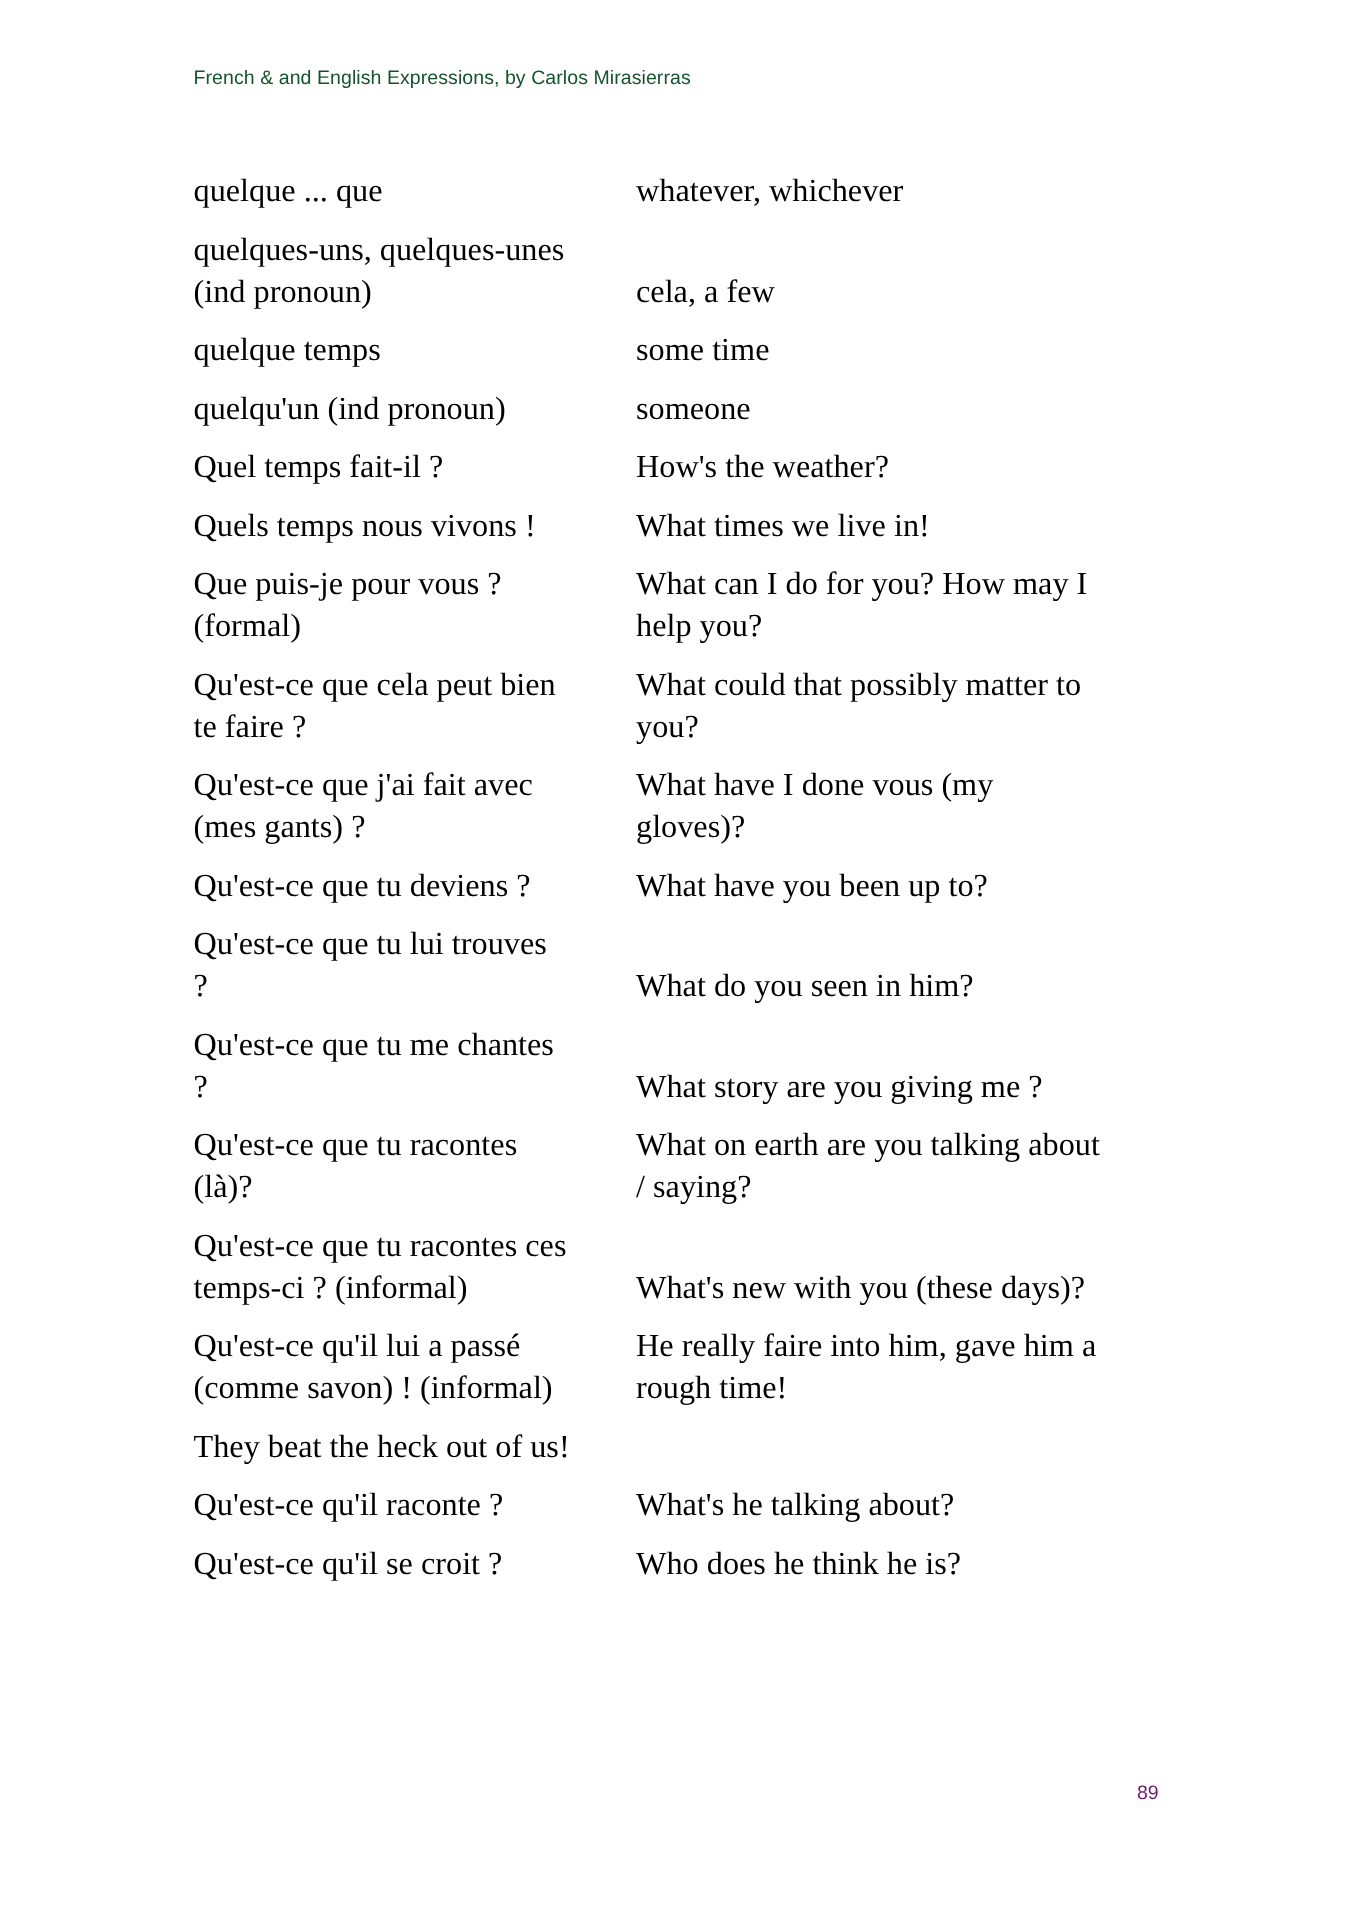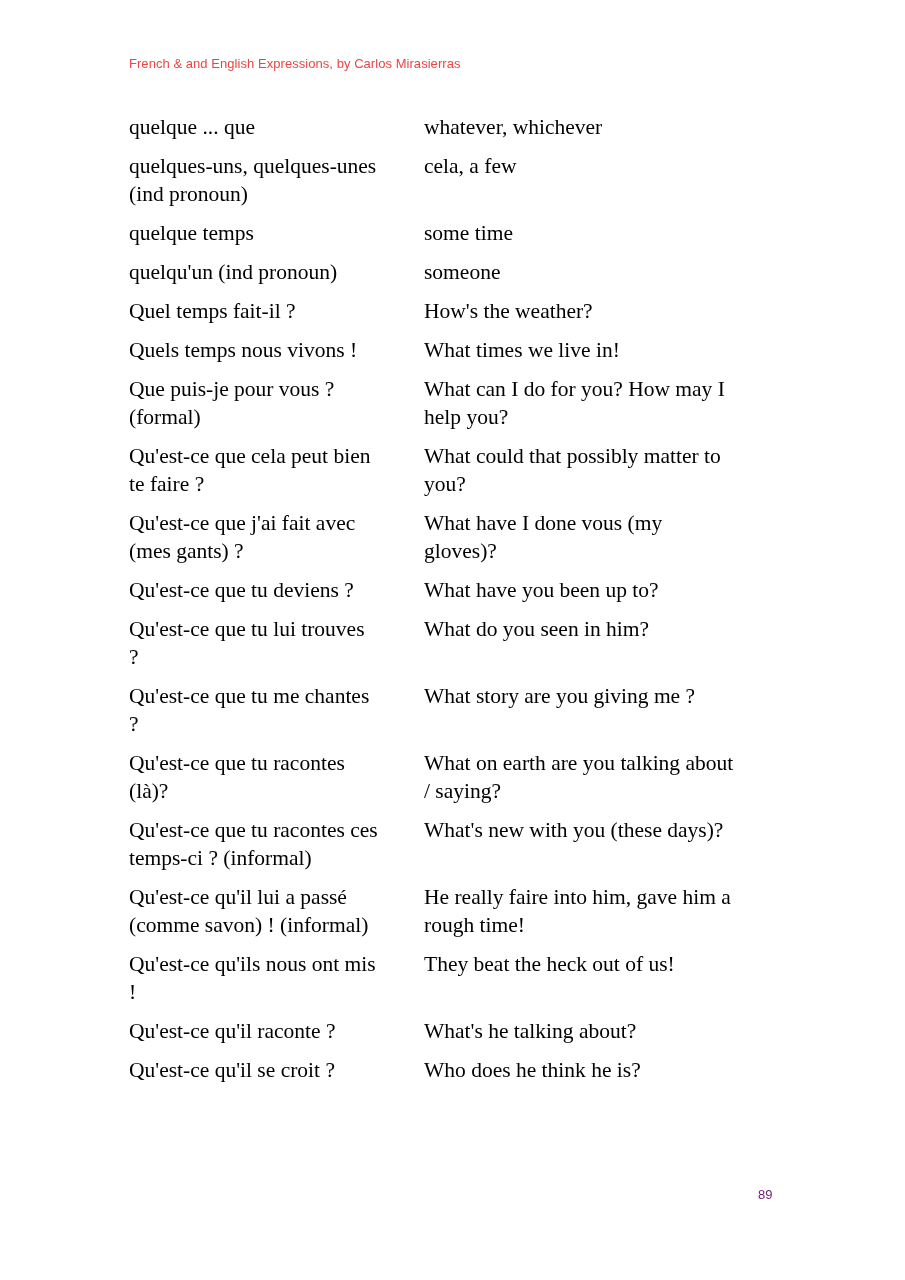"French & and English Expressions," .page-header { color: #ef4444 -> #14532d; top: 56px -> 44px }
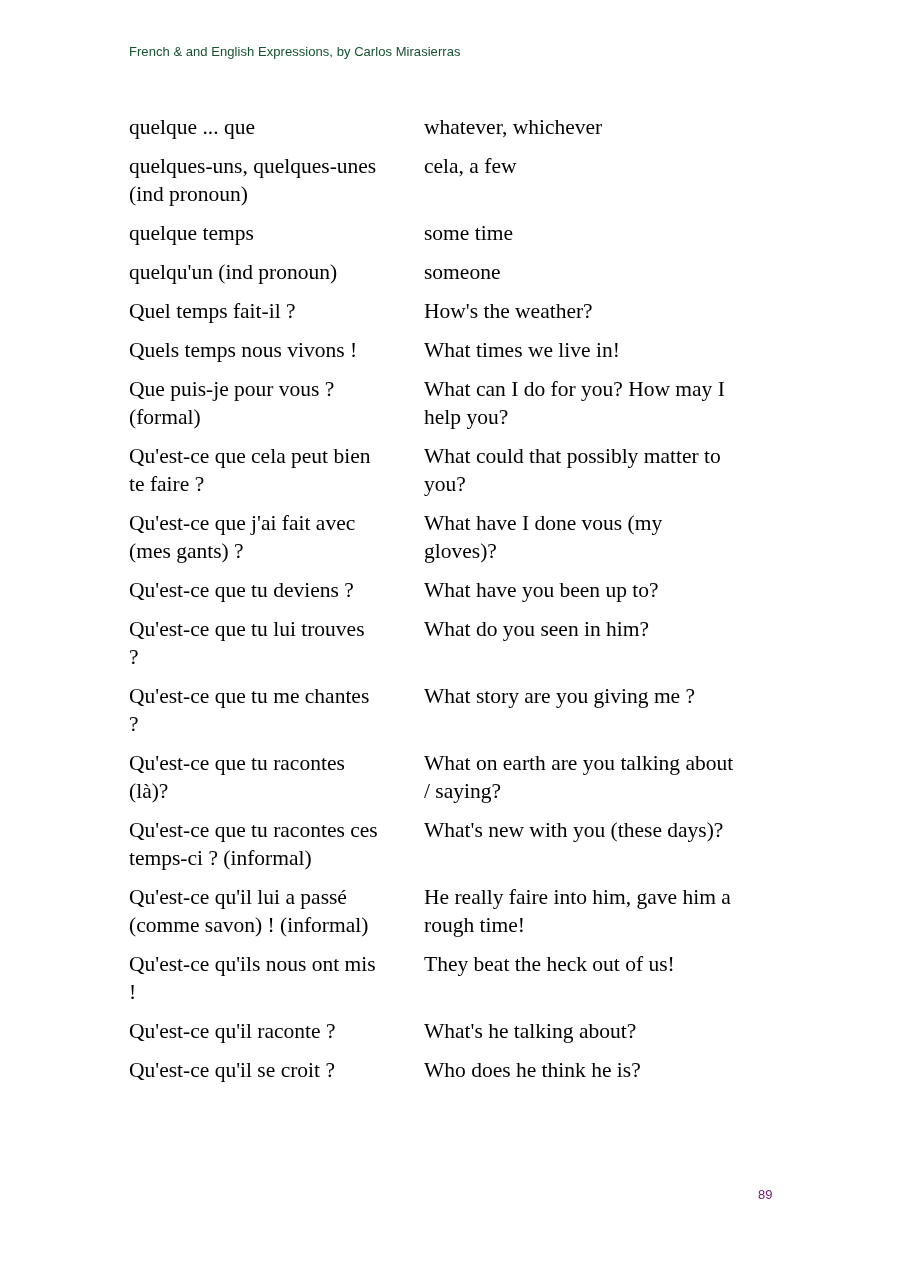"quelque ... que" .row { align-items: flex-start -> flex-end }
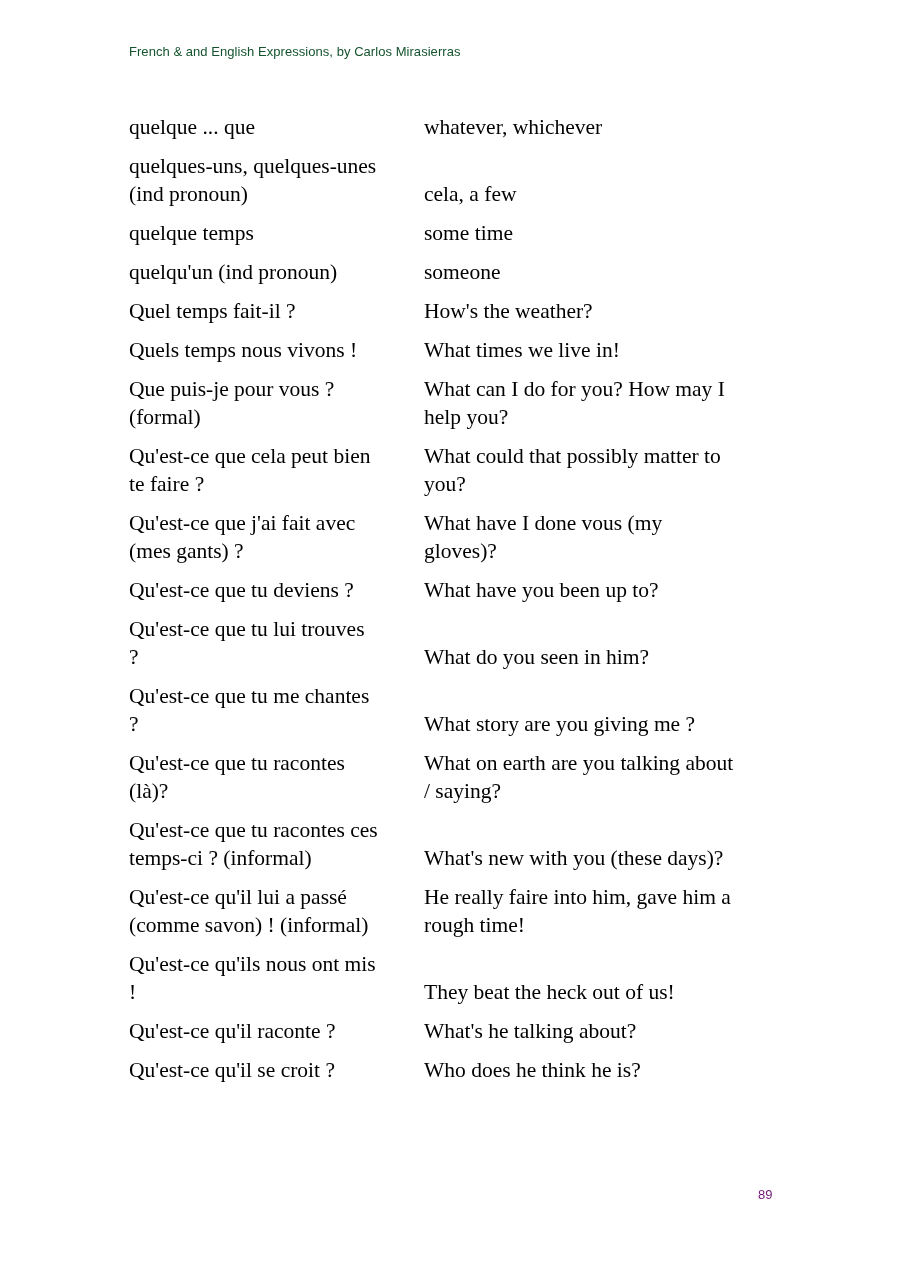"Qu'est-ce qu'ils nous ont mis" div.fr { html: <div>Qu'est-ce qu'ils nous ont mis !</div> -> none }
